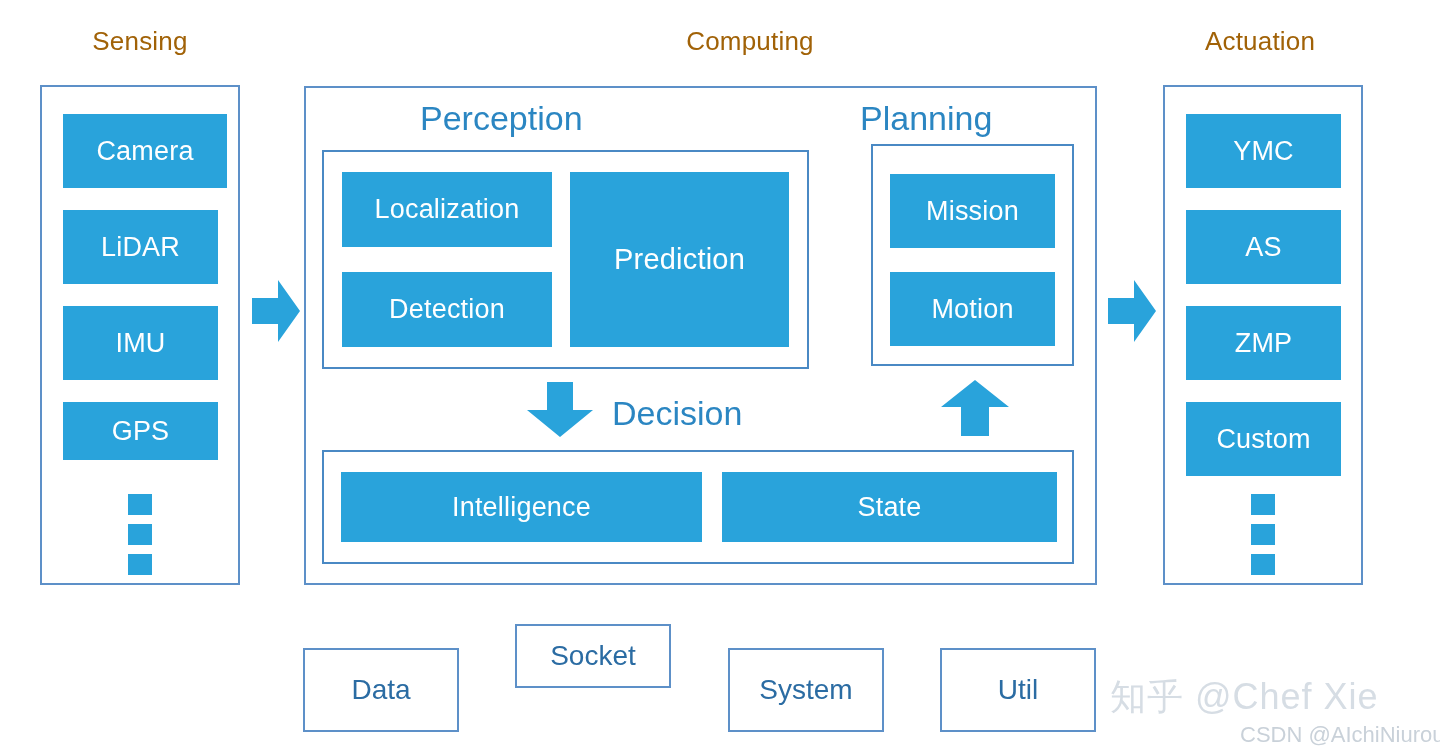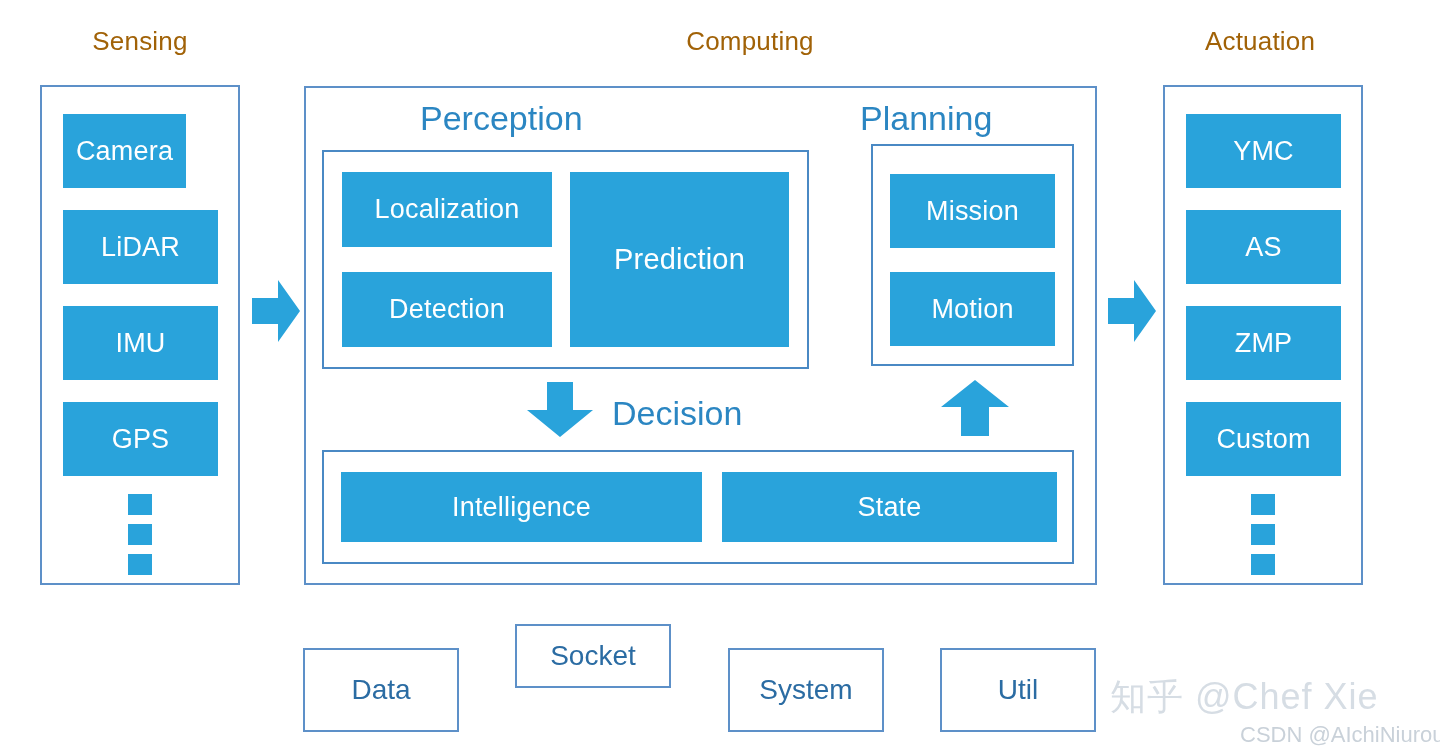"Camera" div.blk { width: 123px -> 164px }
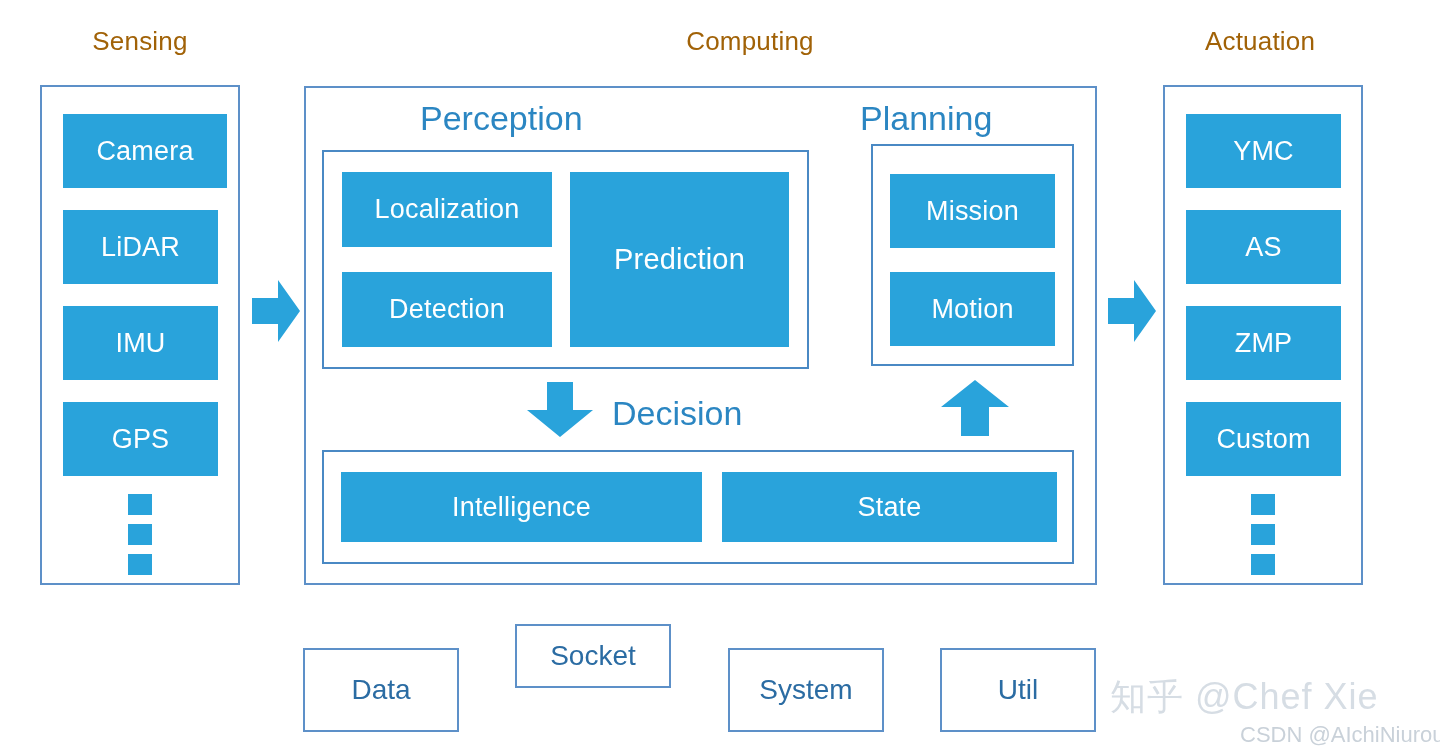"GPS" div.blk { height: 74px -> 58px }
